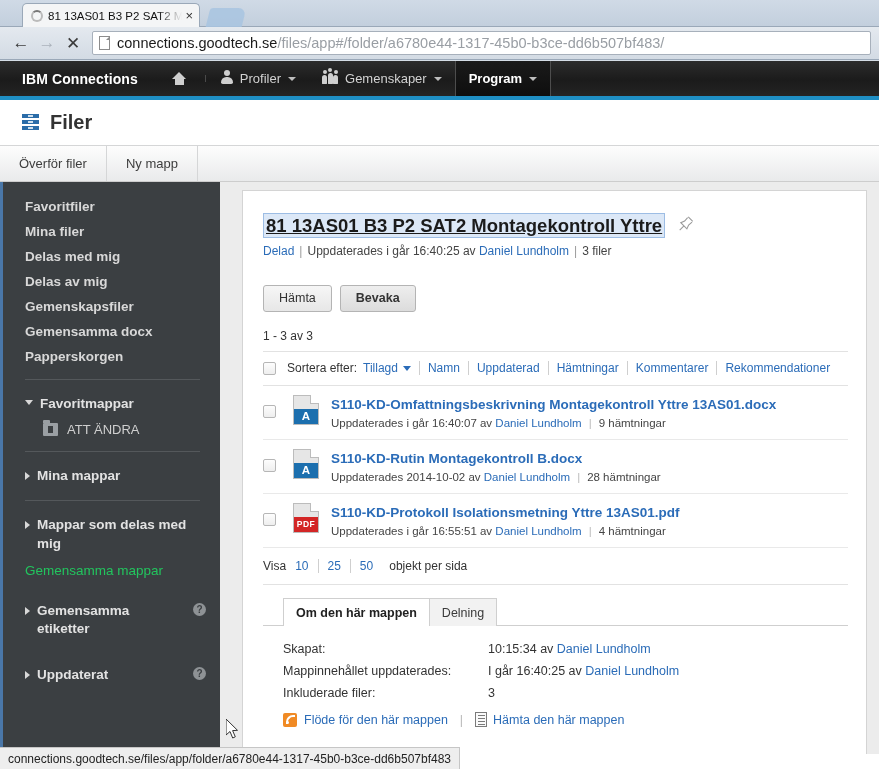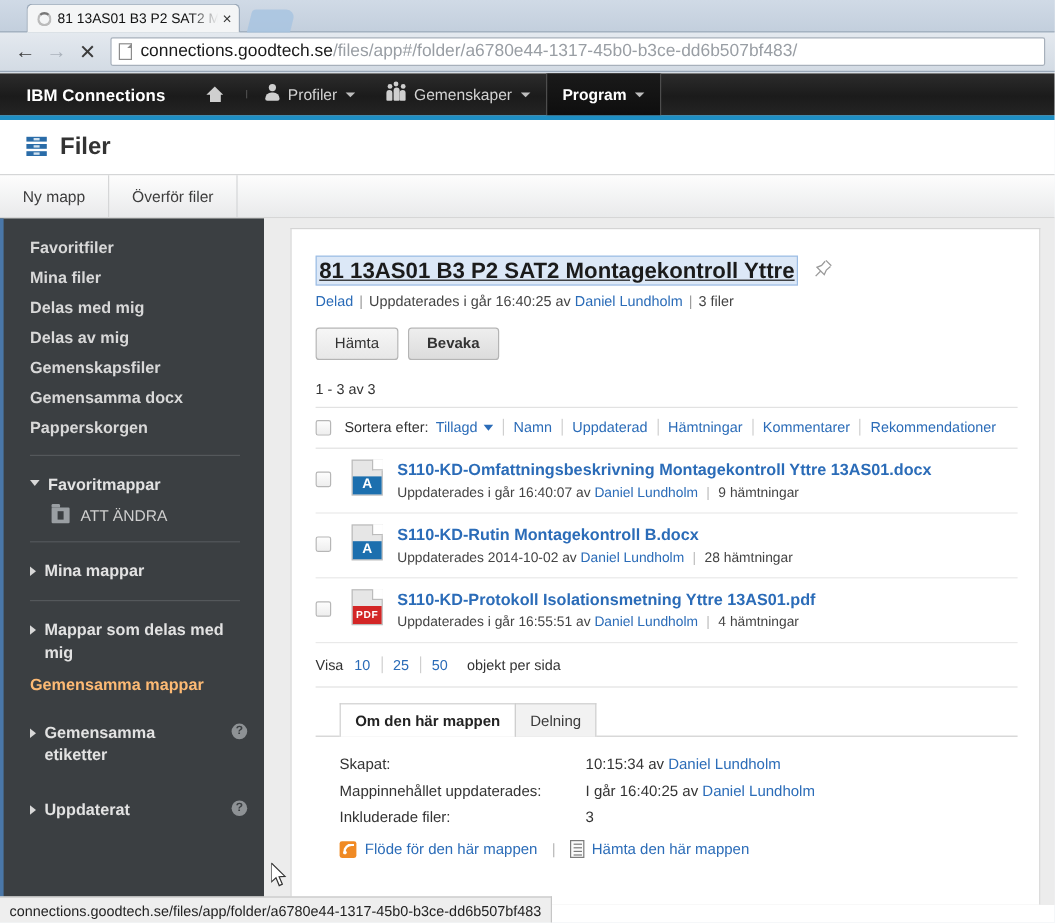"Ny mapp" div.action-tab { order: before "Överför filer" -> after "Överför filer" }
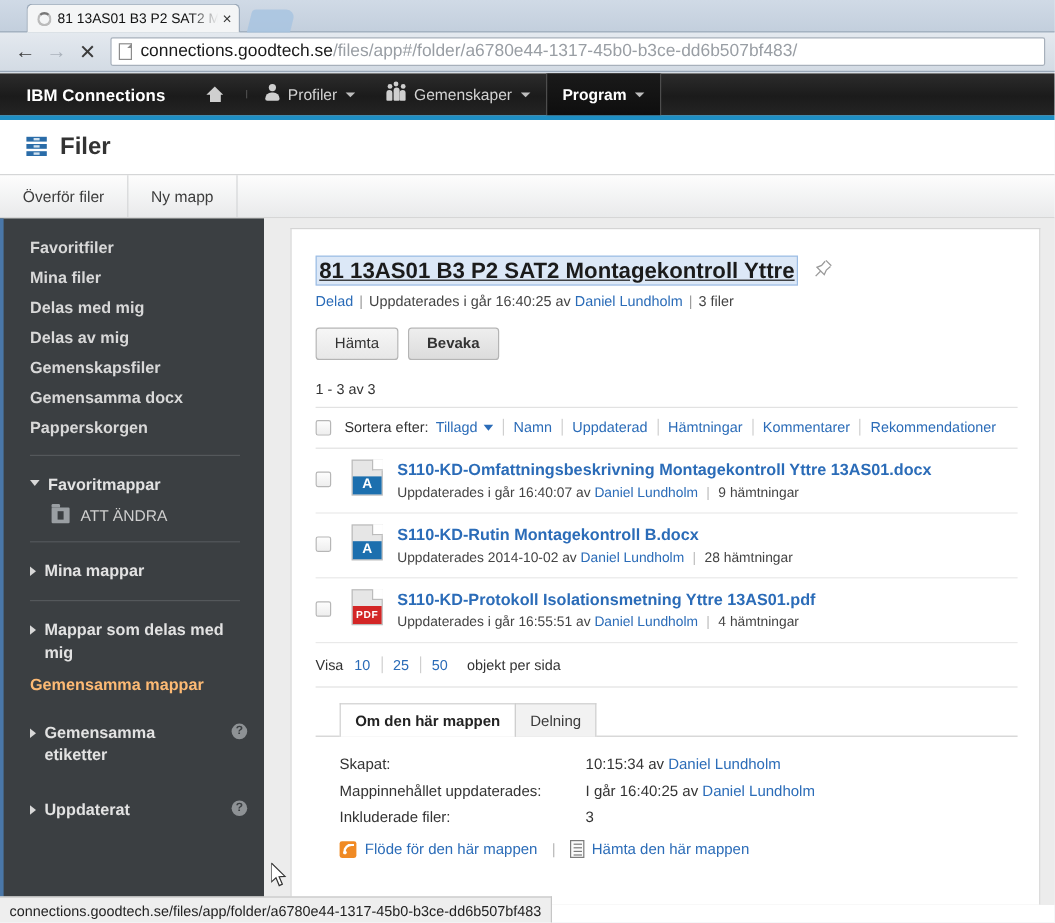"Hämta" .btn-row { margin-top: 15px -> 27px }
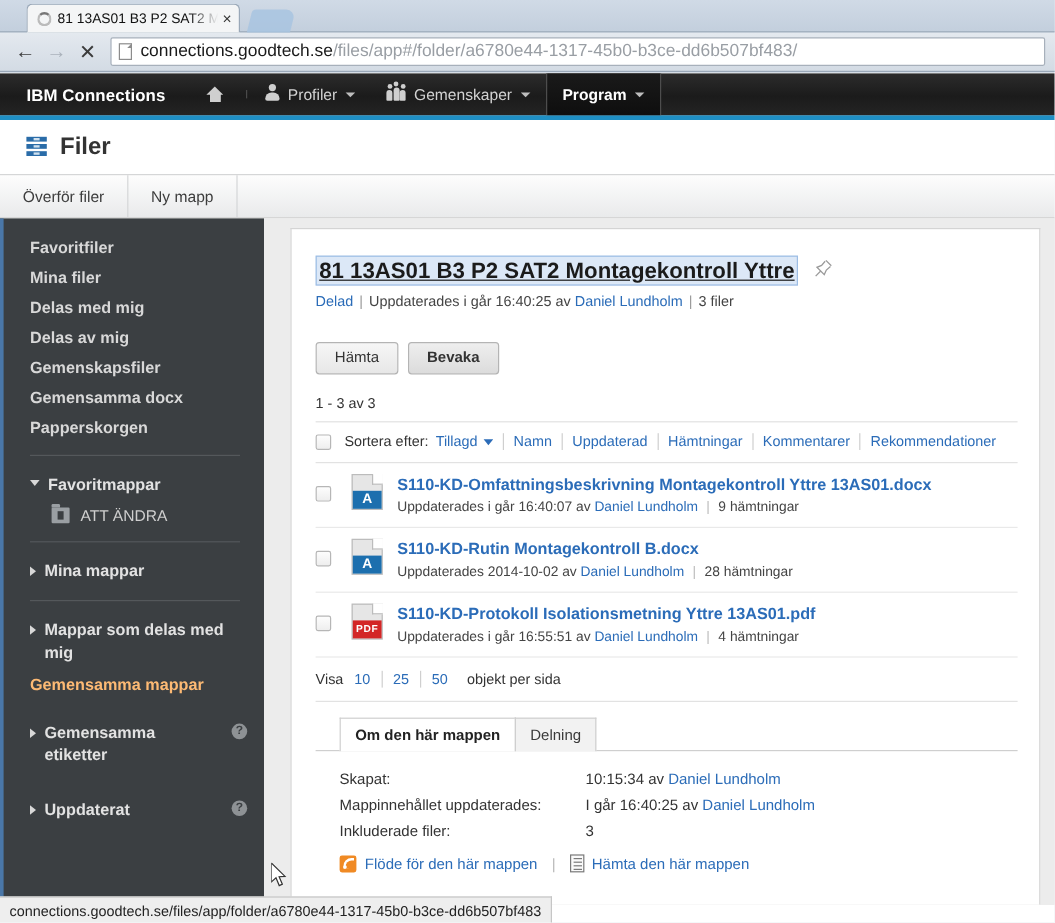"Gemensamma mappar" .side-plain { color: #fdba74 -> #22c55e; font-weight: bold -> normal }
